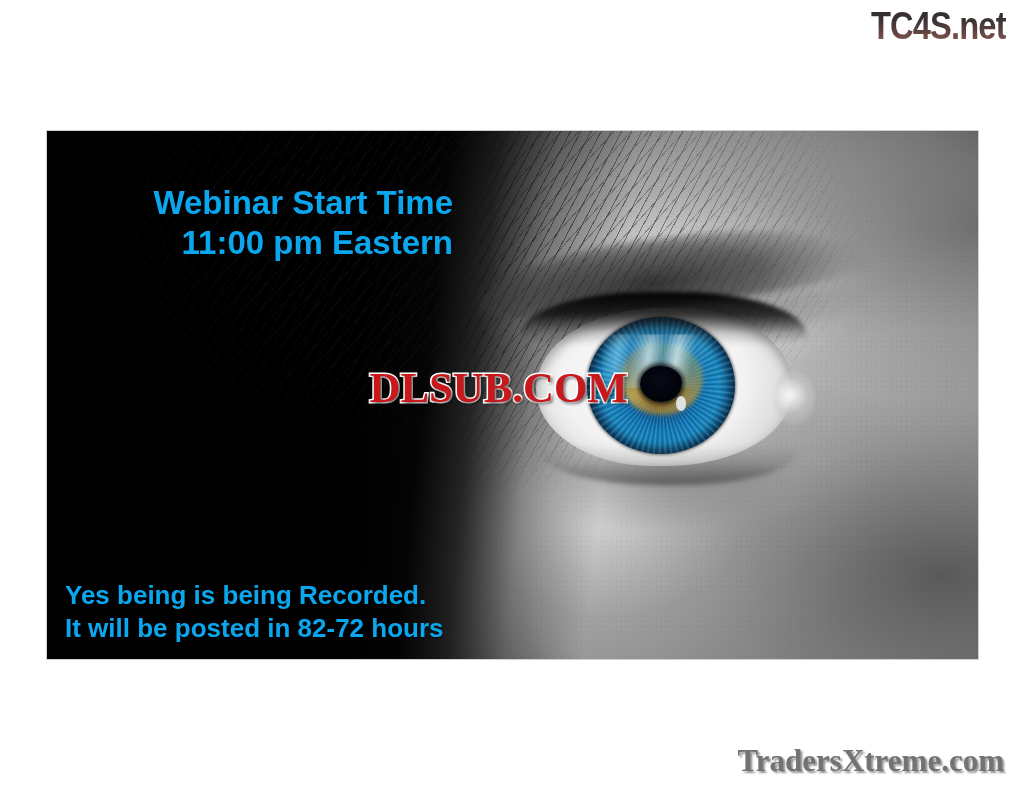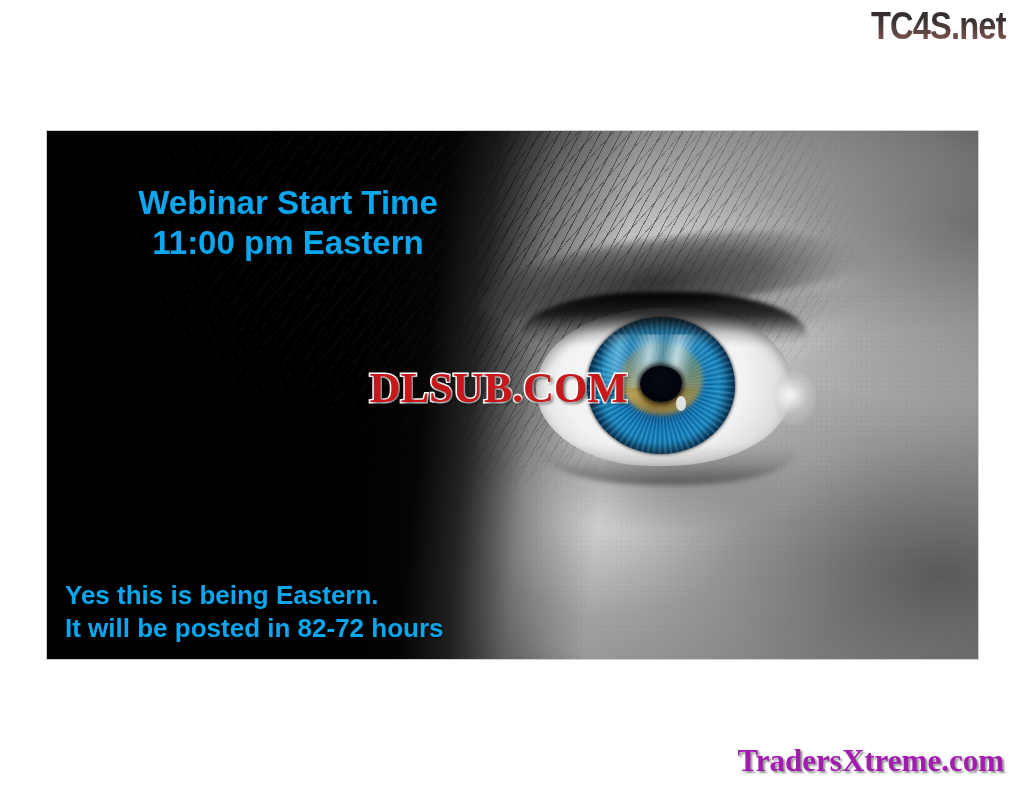"Webinar Start Time" #start-time-block { left: 46px -> 16px; text-align: center -> right }
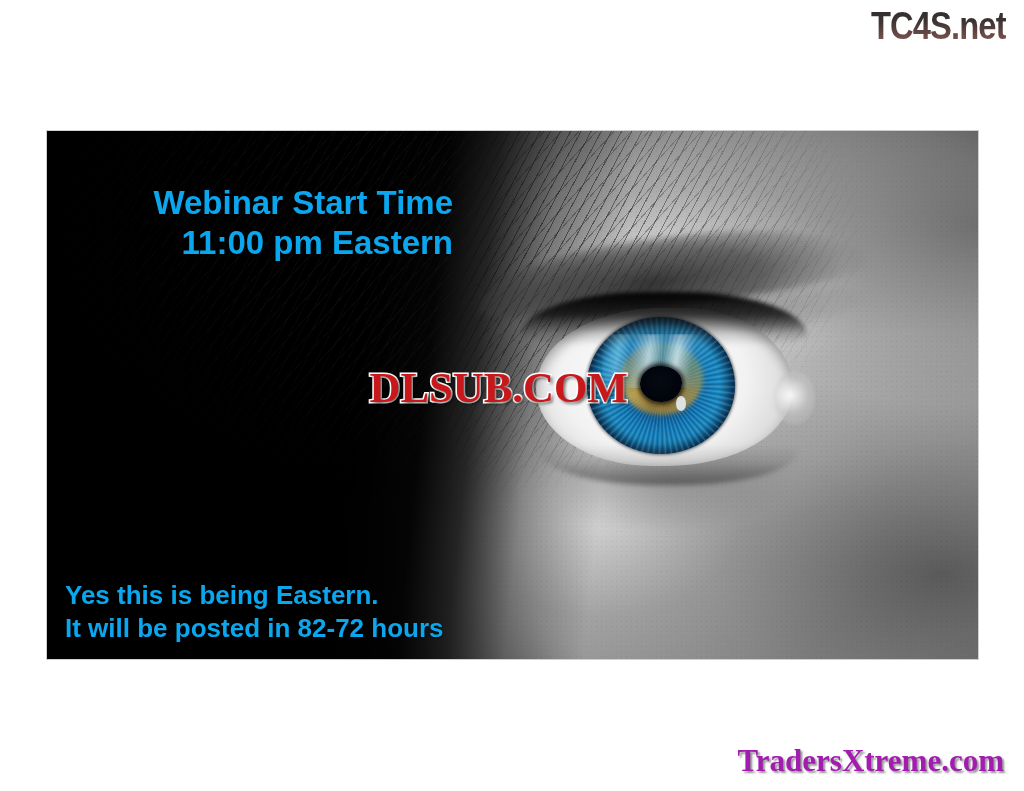"Yes this is being Eastern." span { text: this is being Eastern -> being is being Recorded }
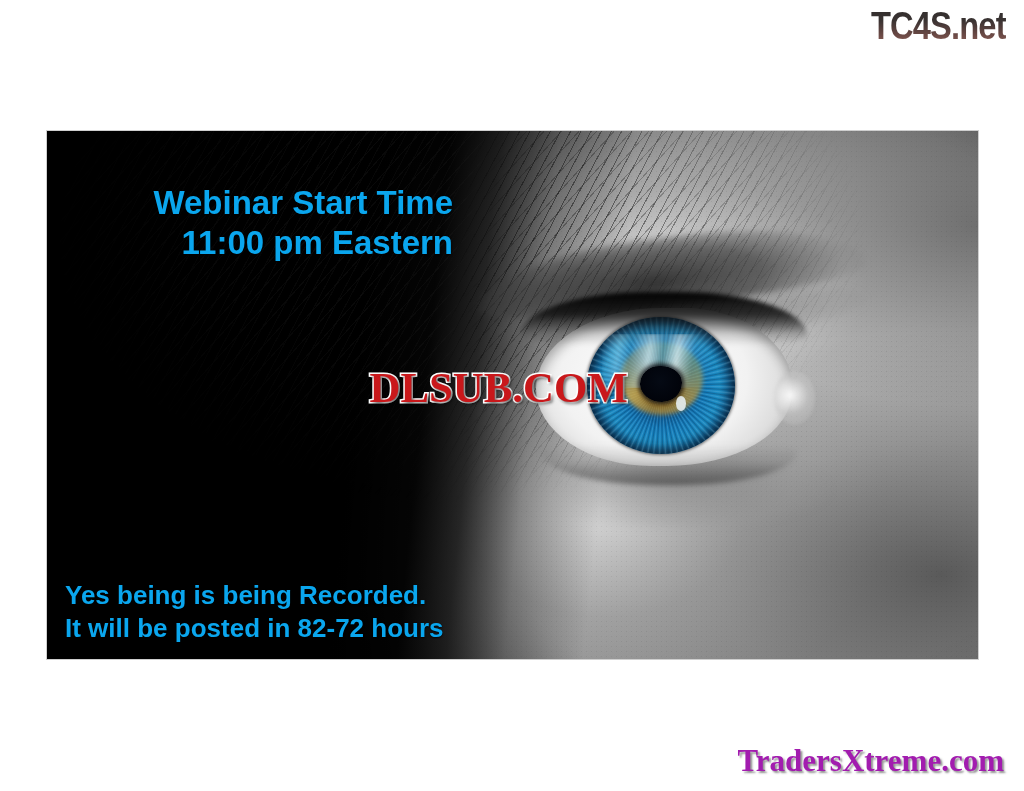"TradersXtreme.com" #tx-logo { color: #a21caf -> #737373 }
